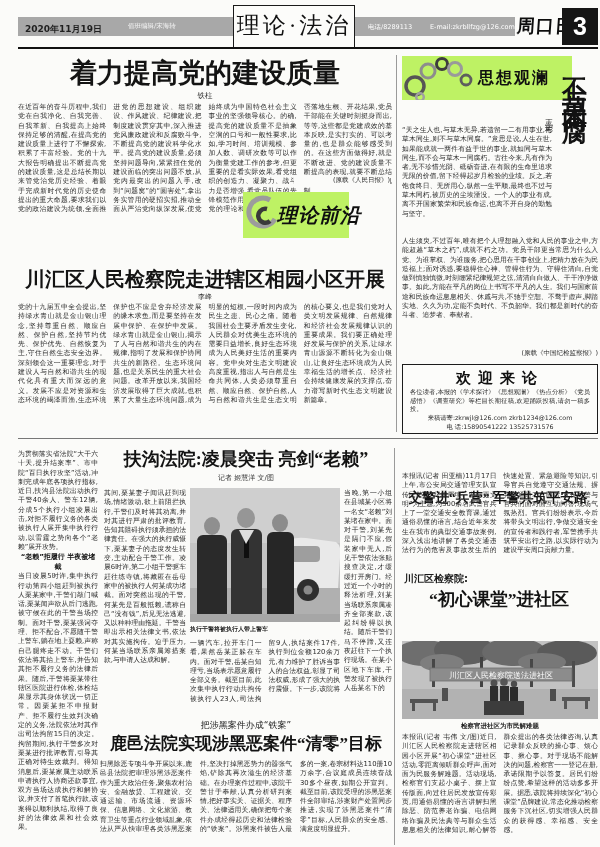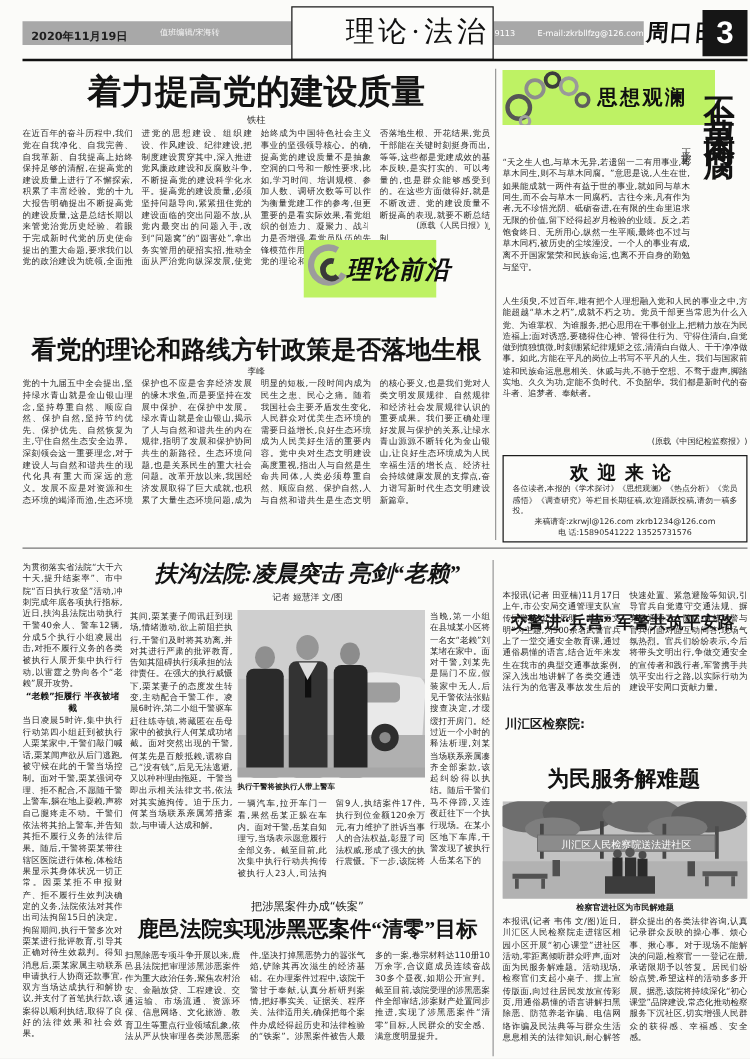"理论·法治" div.abs { padding-left: 40px -> none }
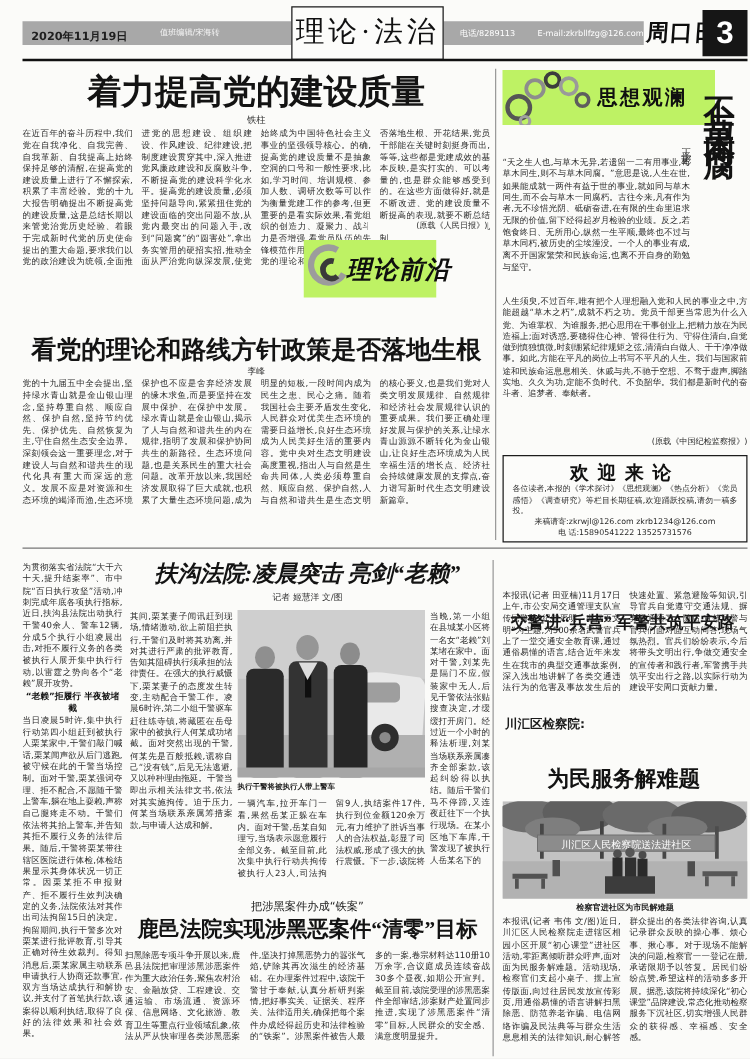"看党的理论和路线方针政策是否落地生根" div.abs { text: 看党的理论和路线方针政策是否落地生根 -> 川汇区人民检察院走进辖区相园小区开展 }
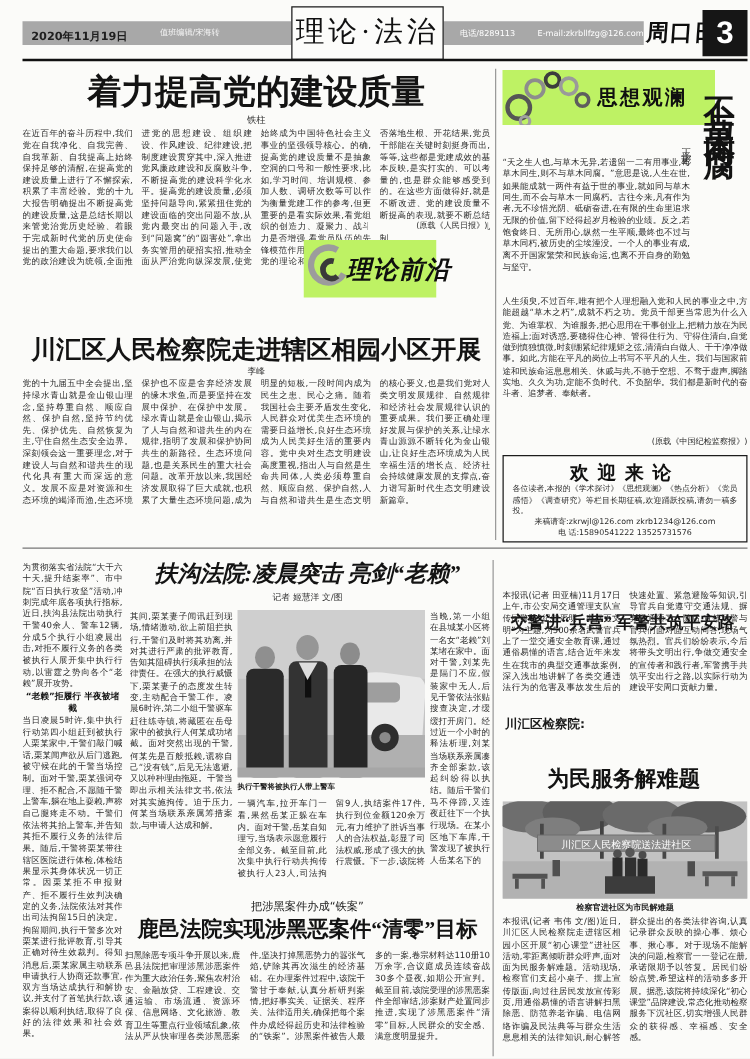"扶沟法院:凌晨突击 亮剑“老赖”" div.abs { font-style: italic -> none }
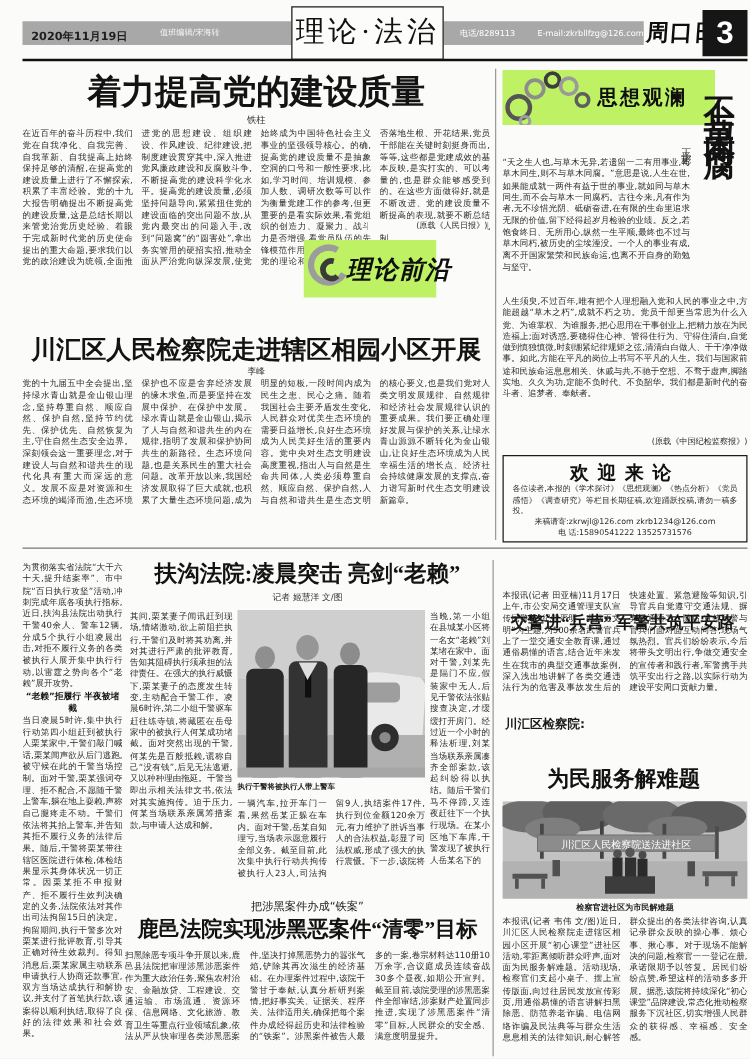"“初心课堂”进社区" div.abs { html: none -> <div>“初心课堂”进社区</div> }
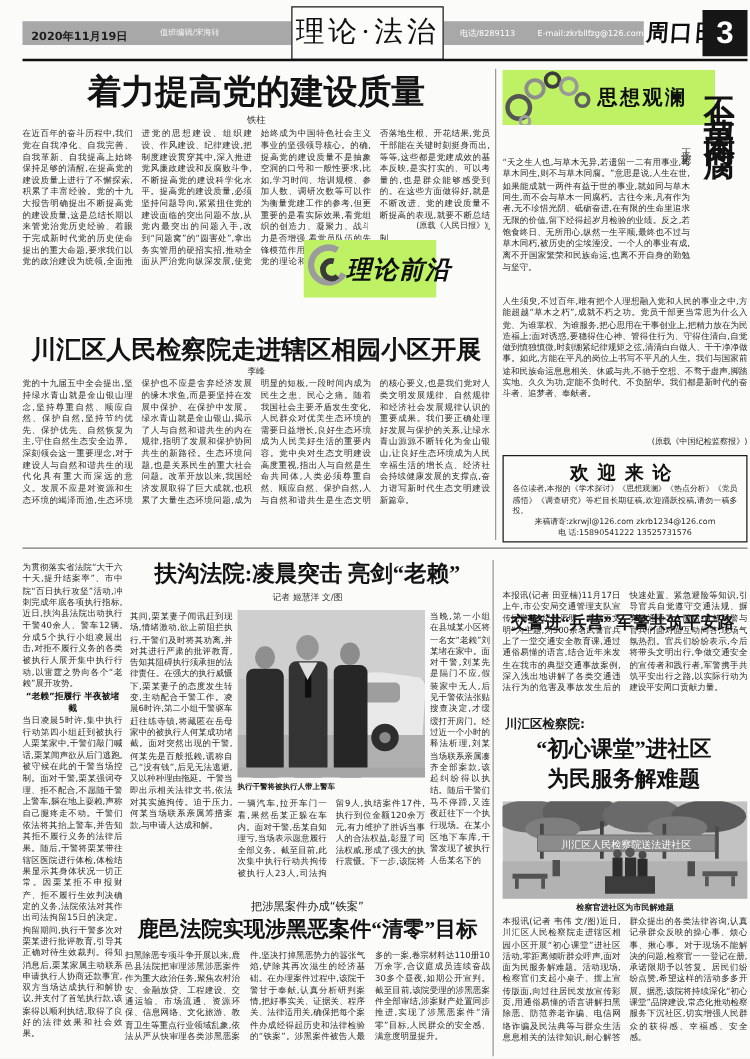"为民服务解难题" div.abs { html: <div>为民服务解难题</div> -> none }
